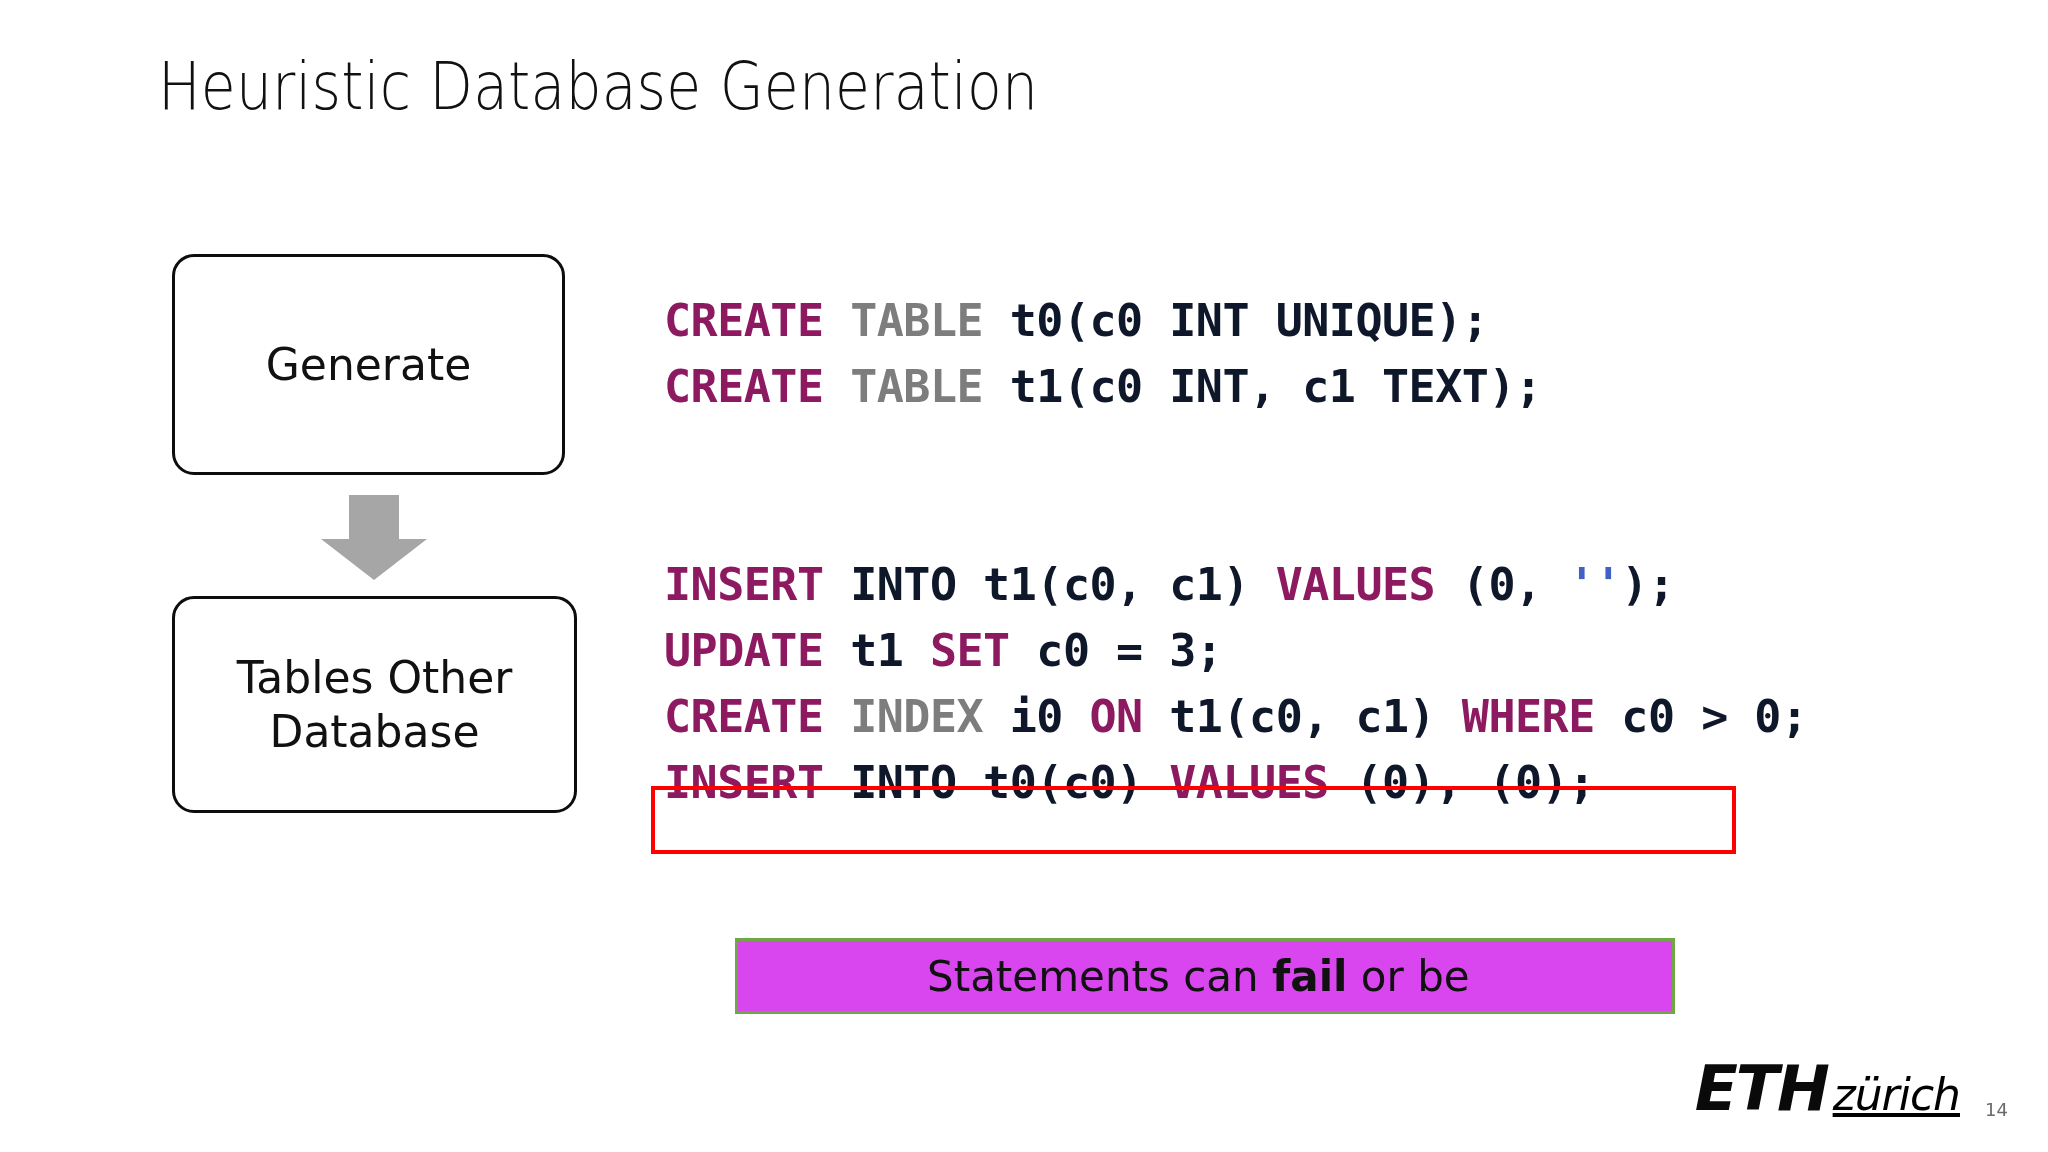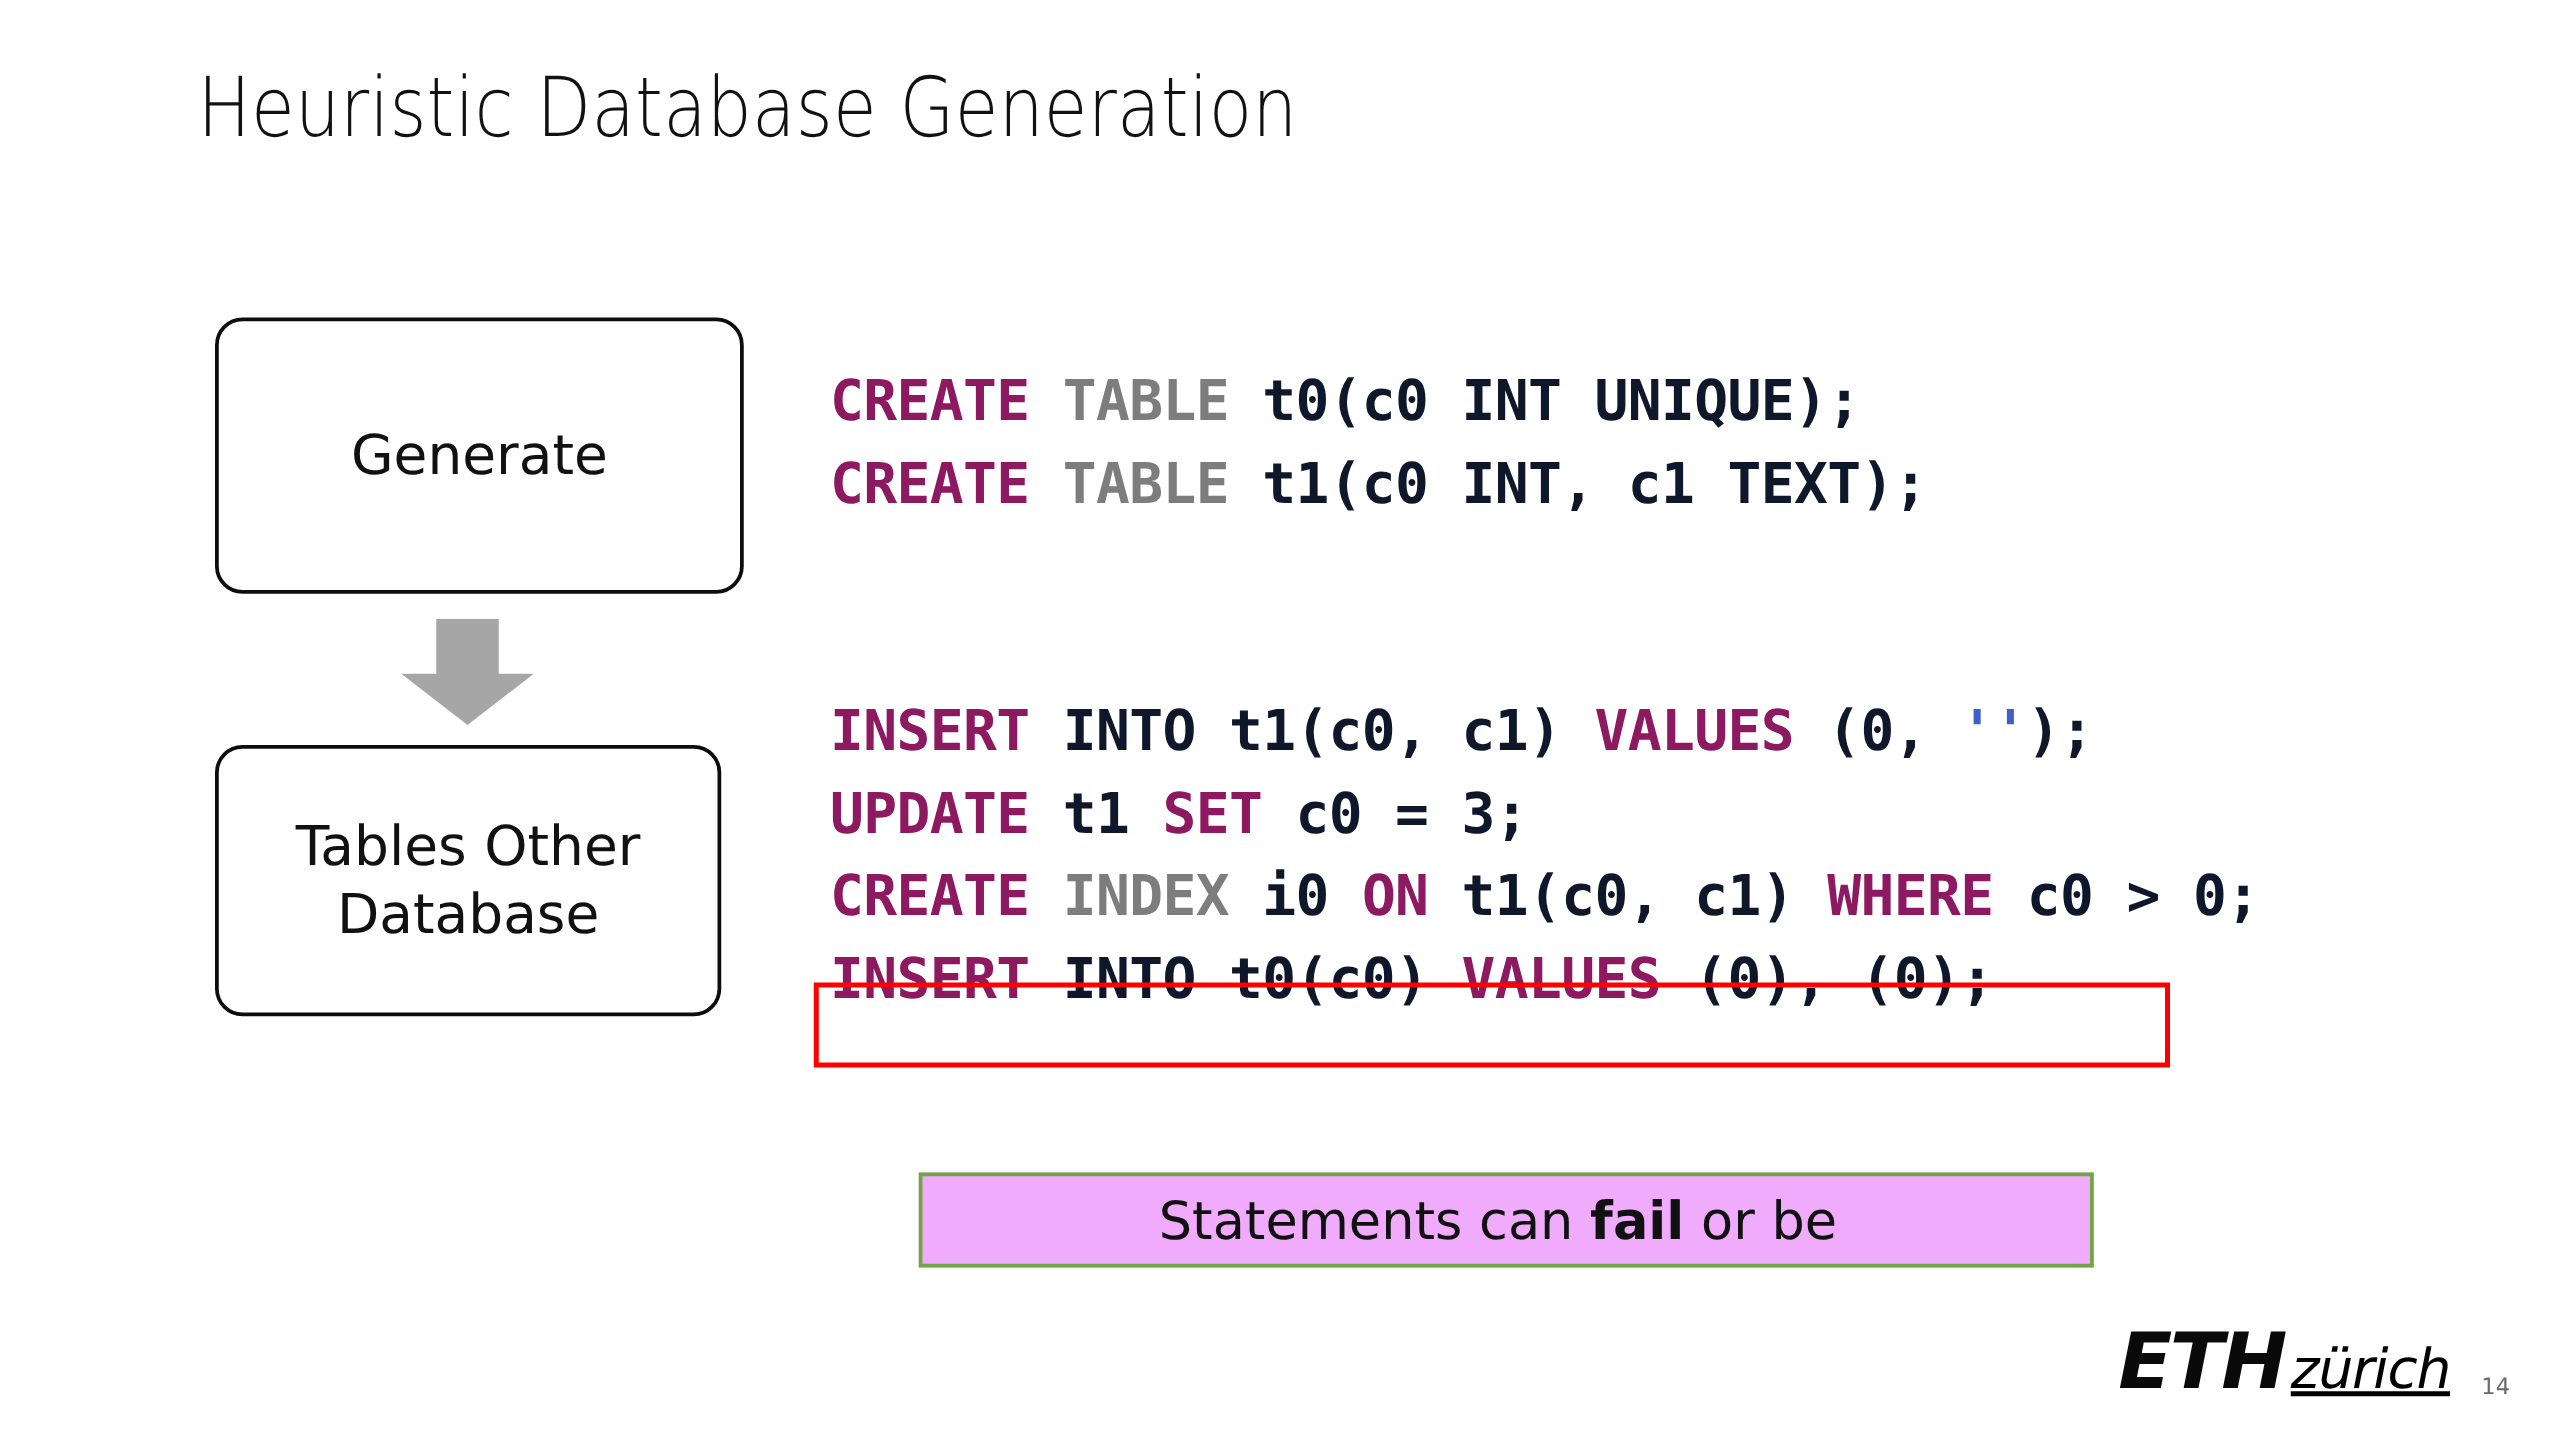"Generate" #flow-box-generate-tables { width: 423px -> 393px }
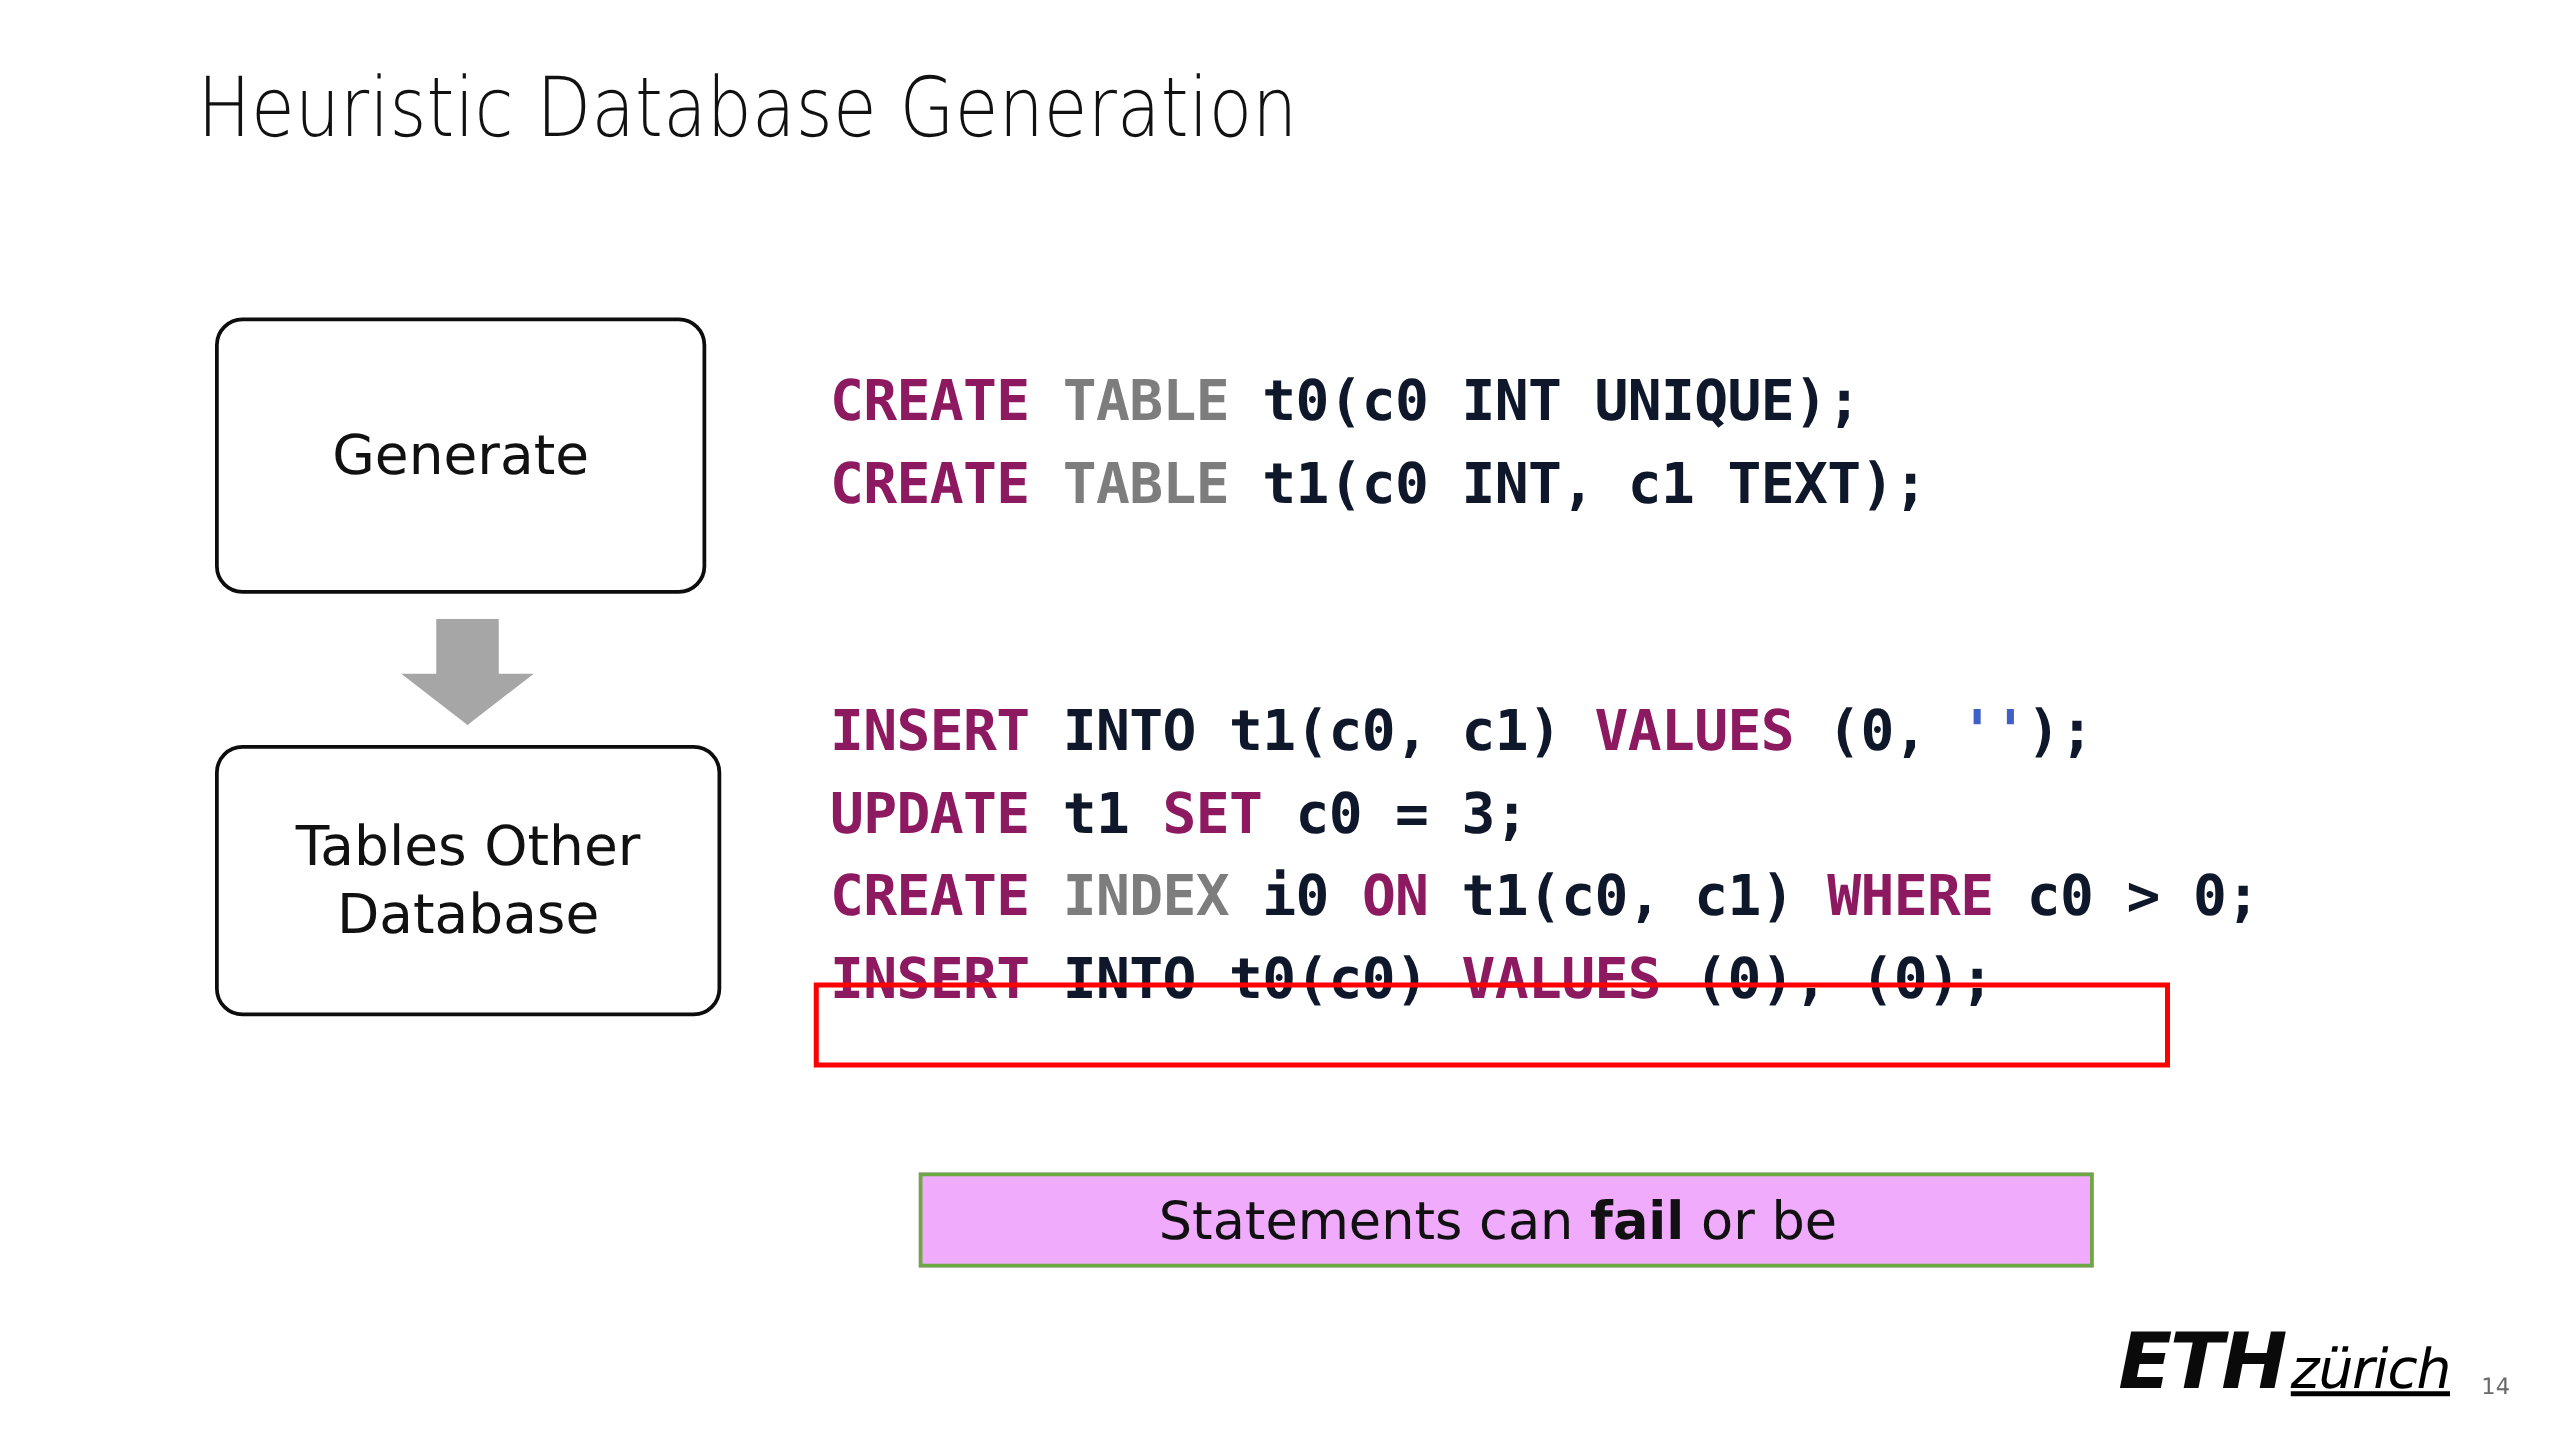"Statements can" #green-callout { background: #f0abfc -> #d946ef }
